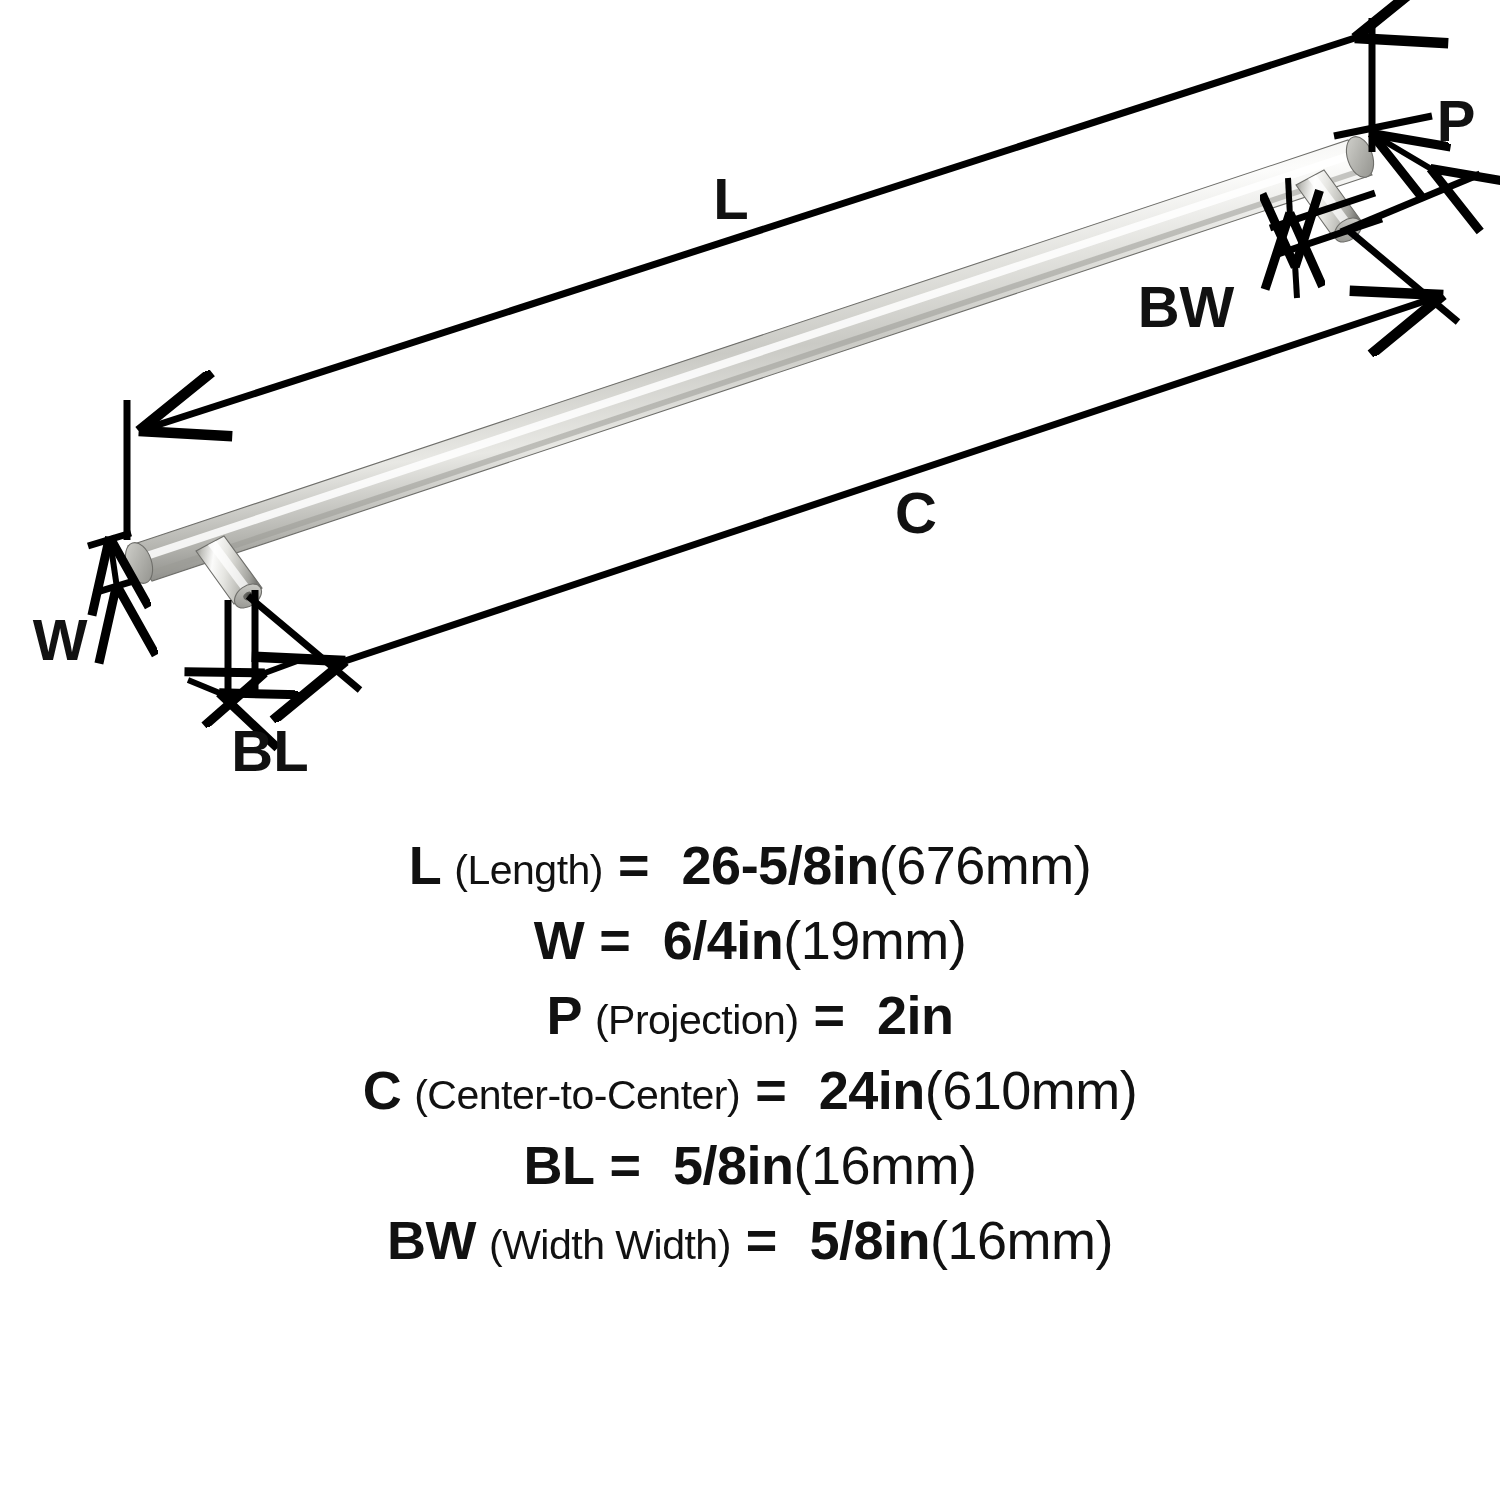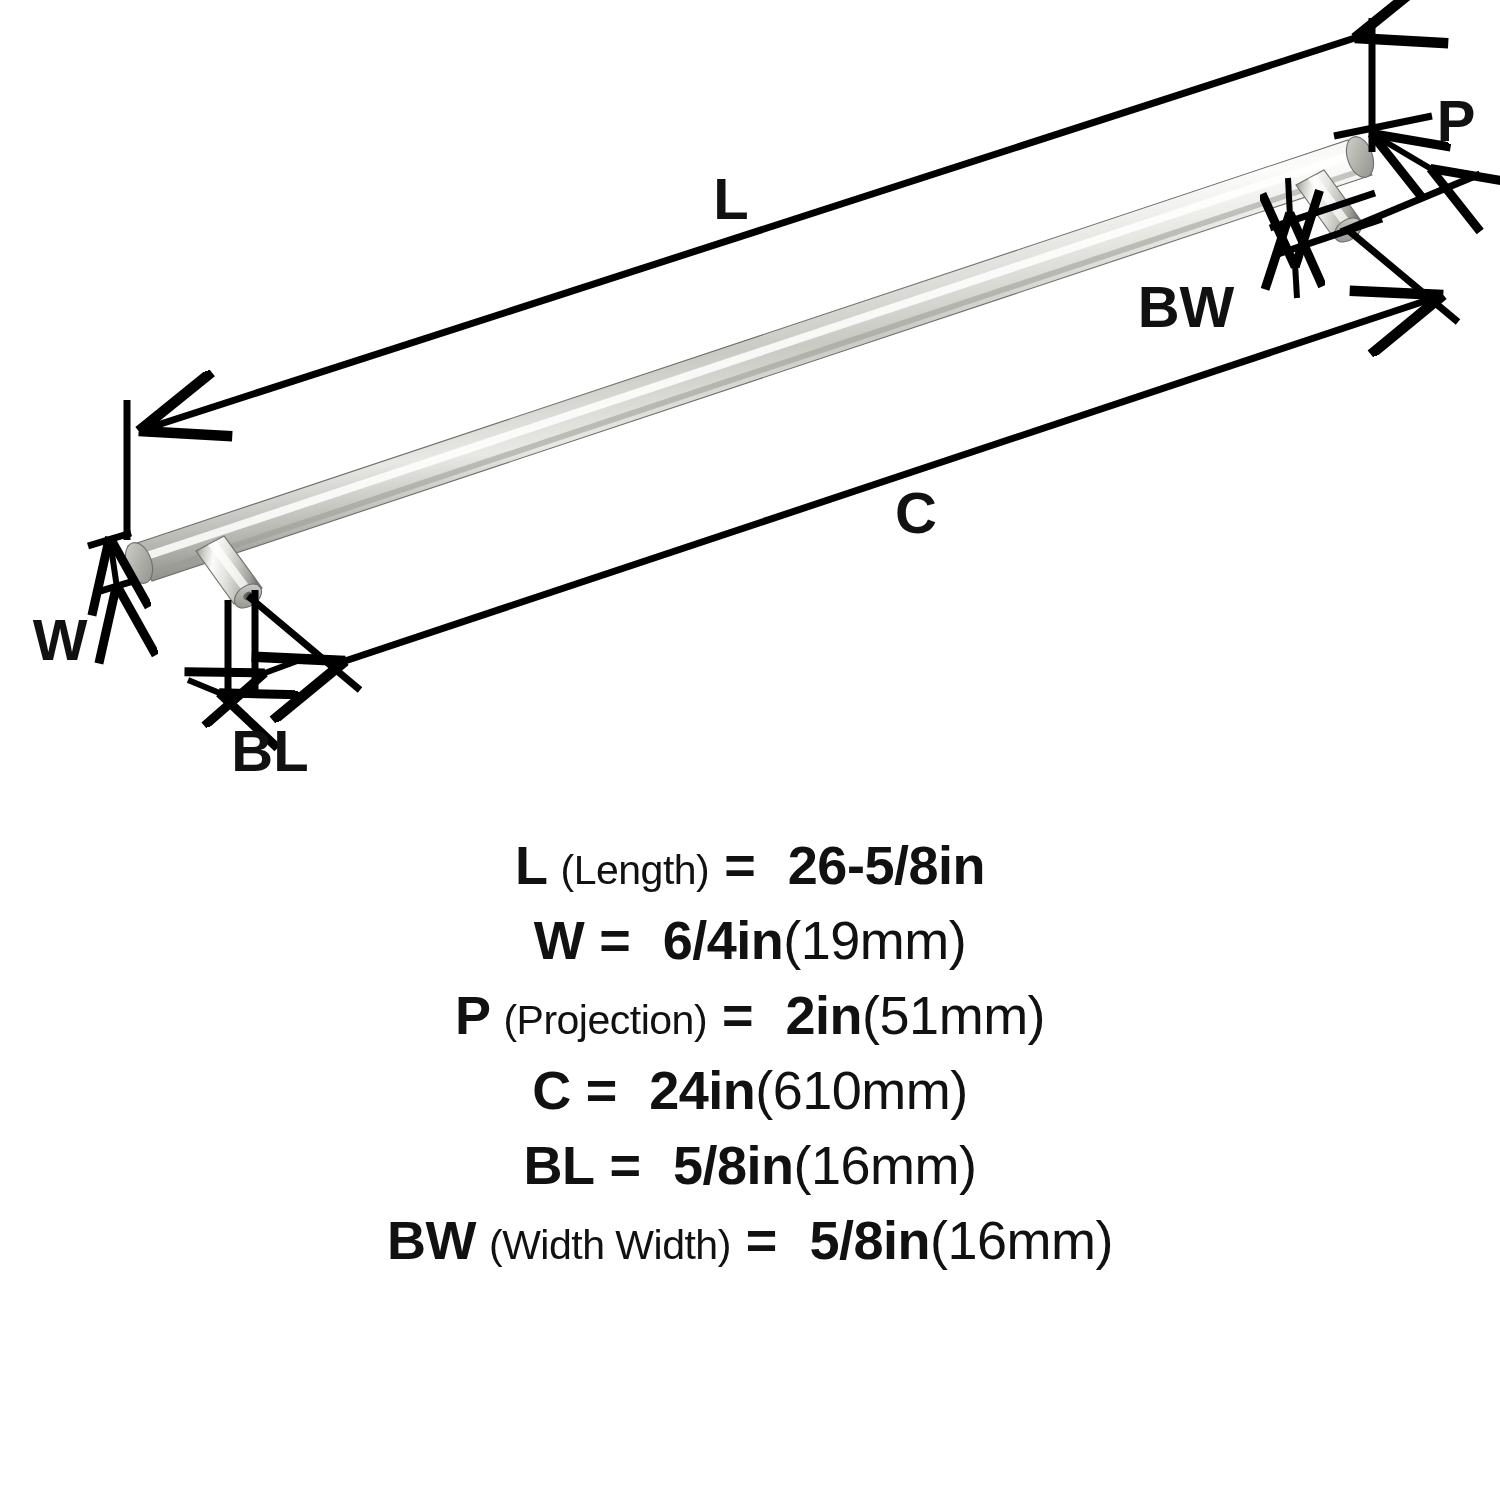"(676mm)" span.val-mm { html: none -> <span>(676mm)</span> }
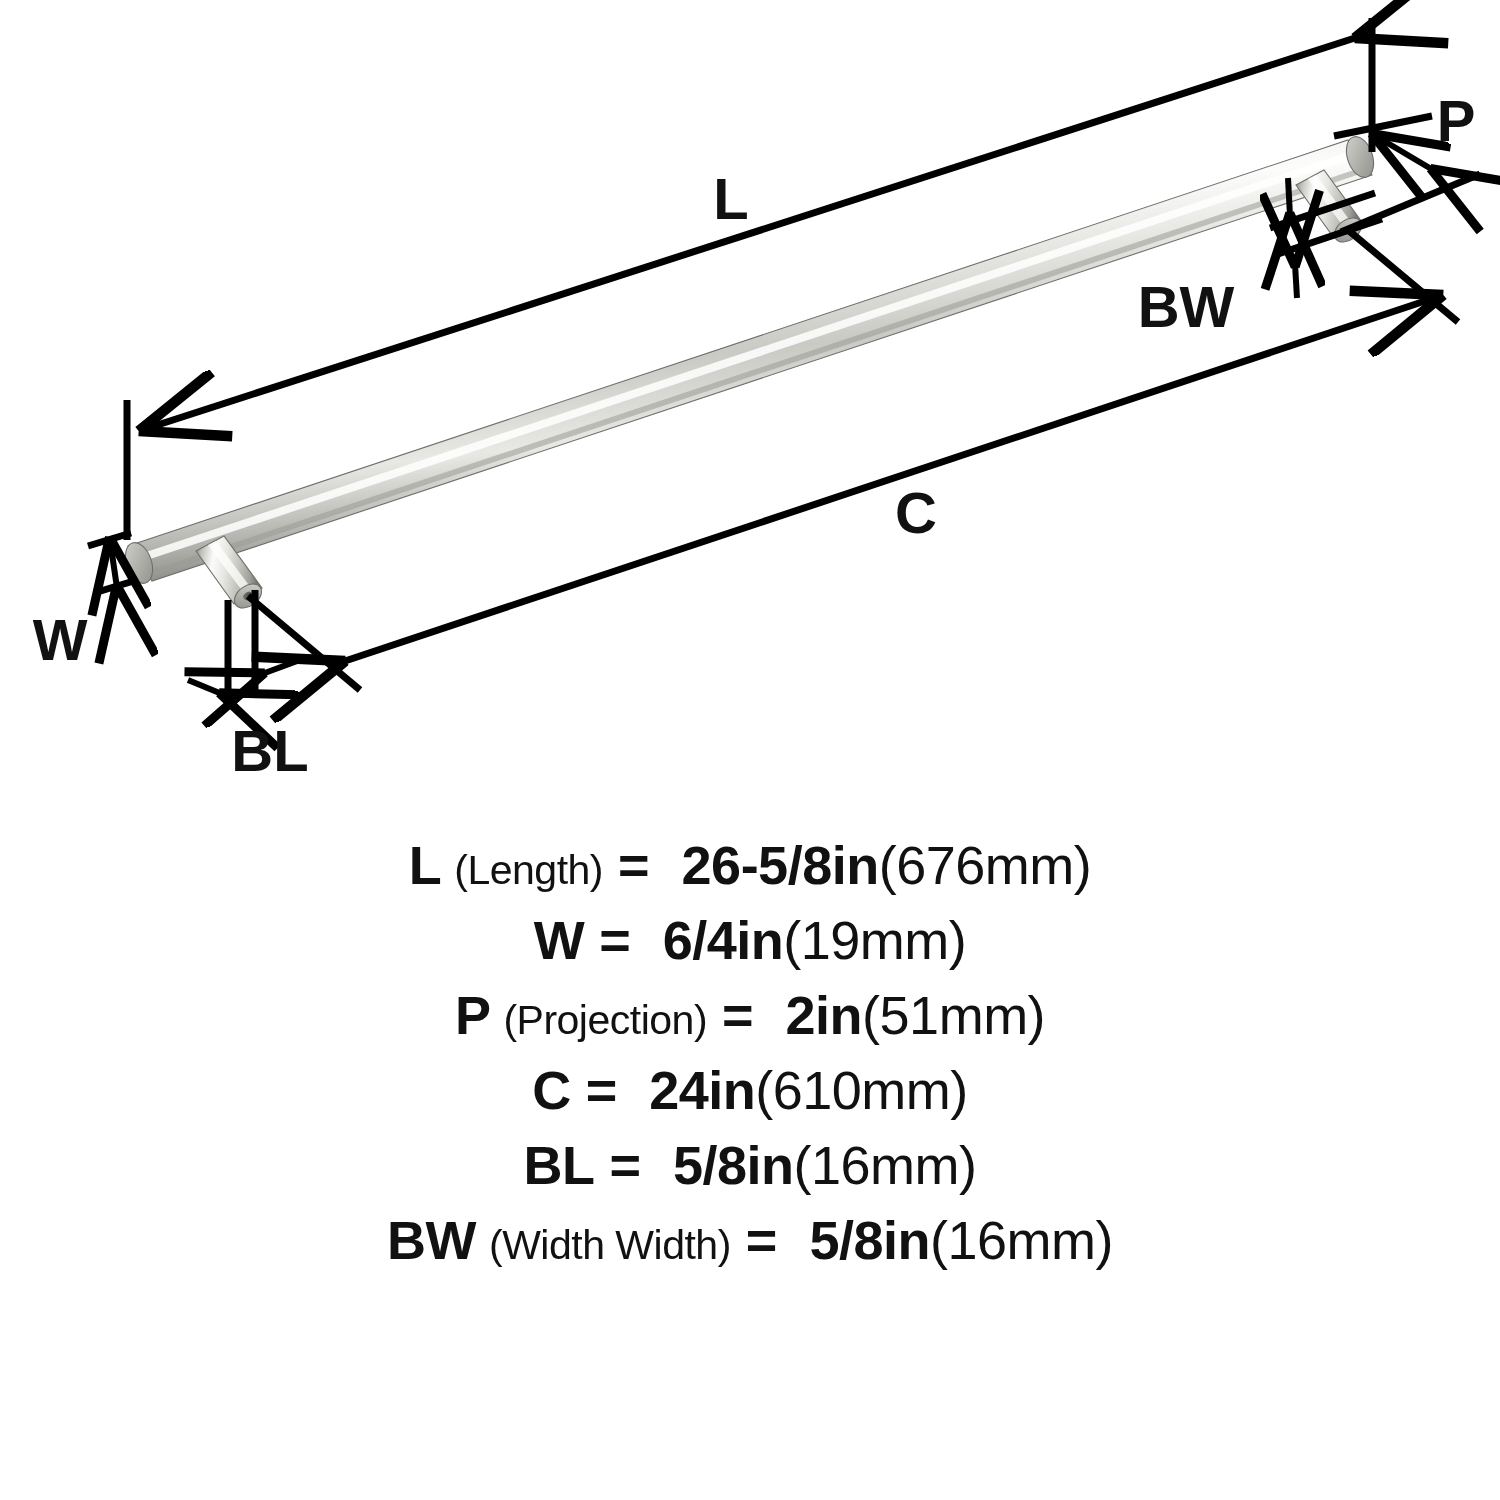"(51mm)" span.val-mm { html: <span>(51mm)</span> -> none }
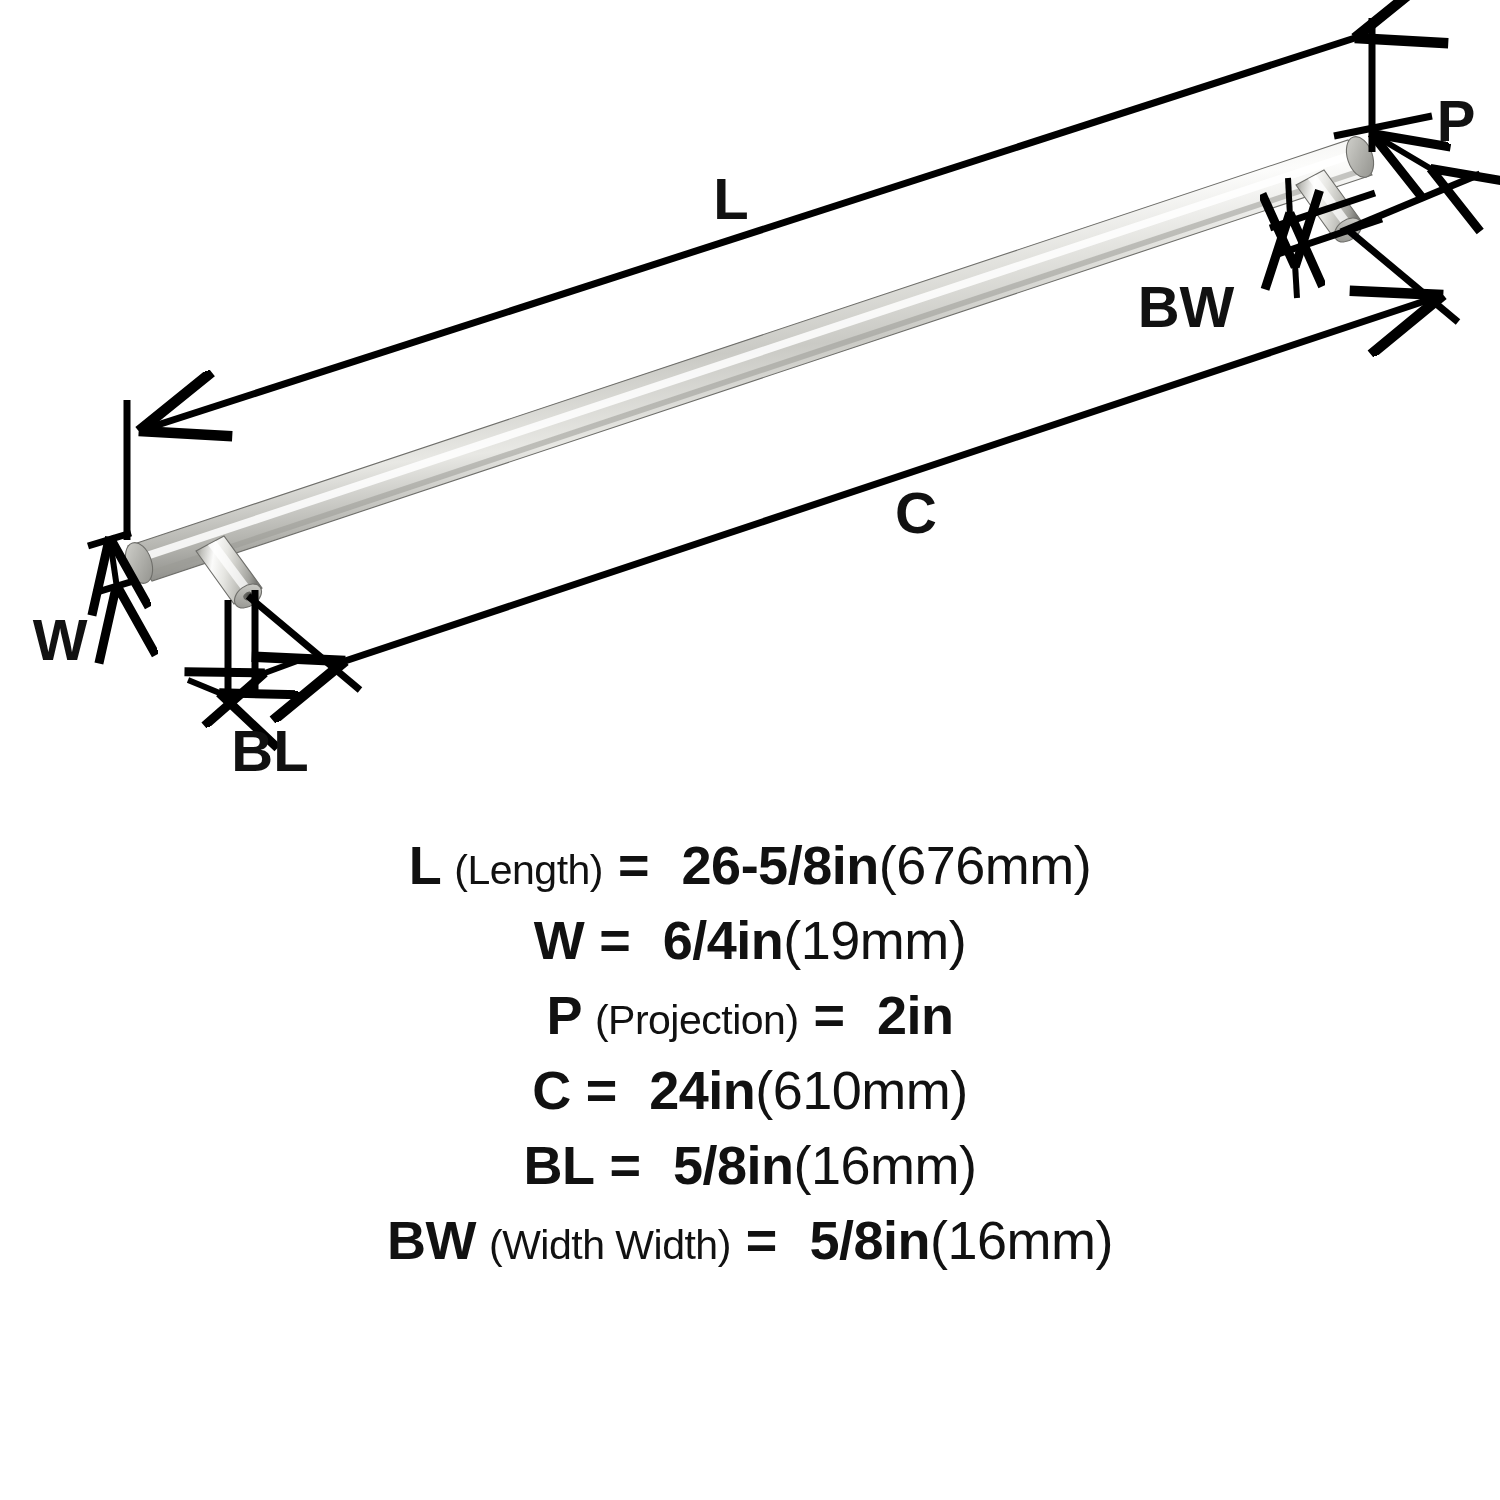"(Center-to-Center)" span.desc { html: none -> <span>(Center-to-Center)</span> }
